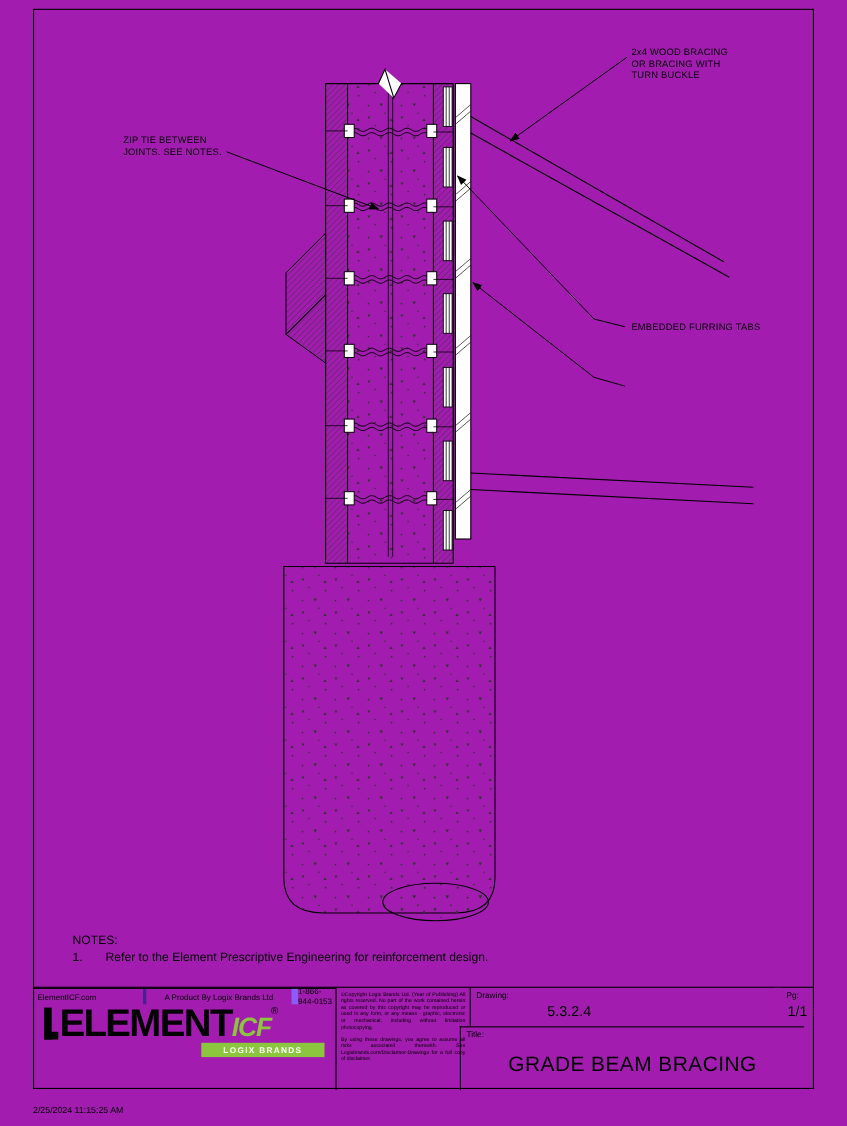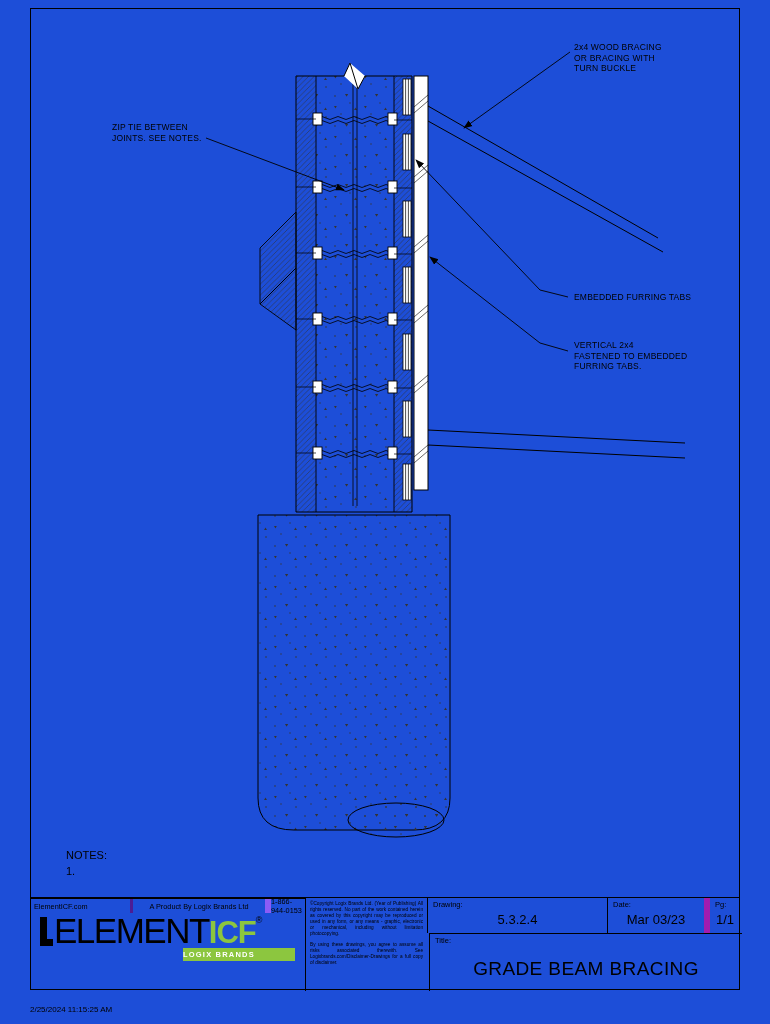"2x4 WOOD BRACING" .page { background: #1d4ed8 -> #a21caf }
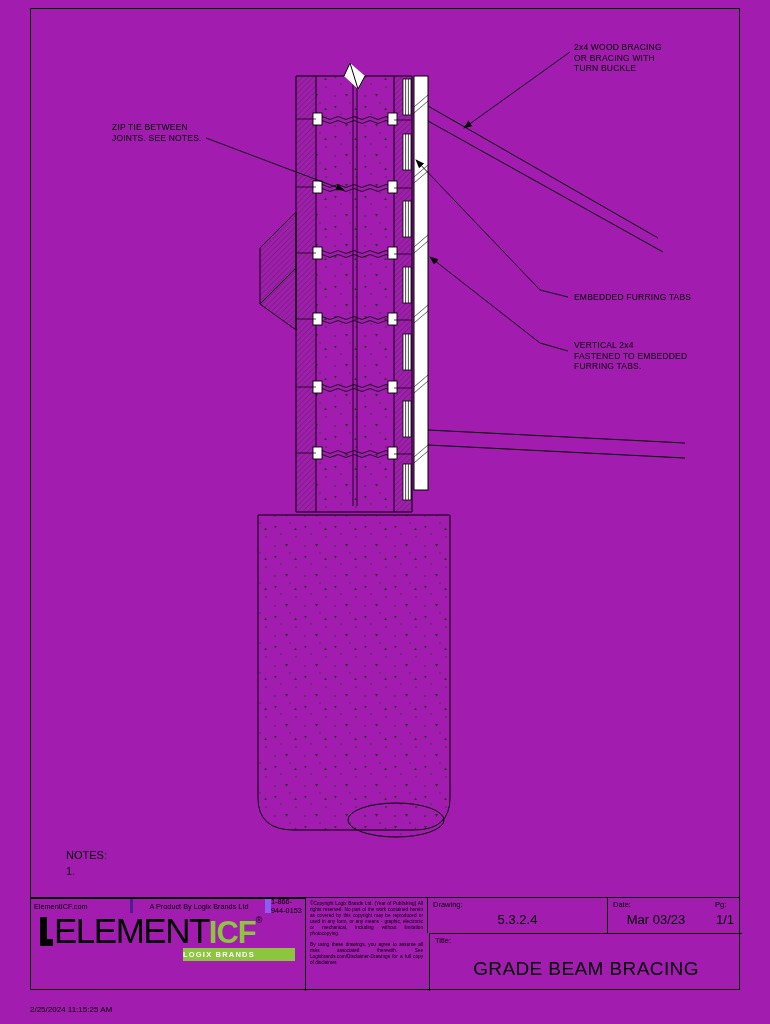"VERTICAL 2x4" div.callout { html: <div>VERTICAL 2x4 FASTENED TO EMBEDDED FURRING TABS.</div> -> none }
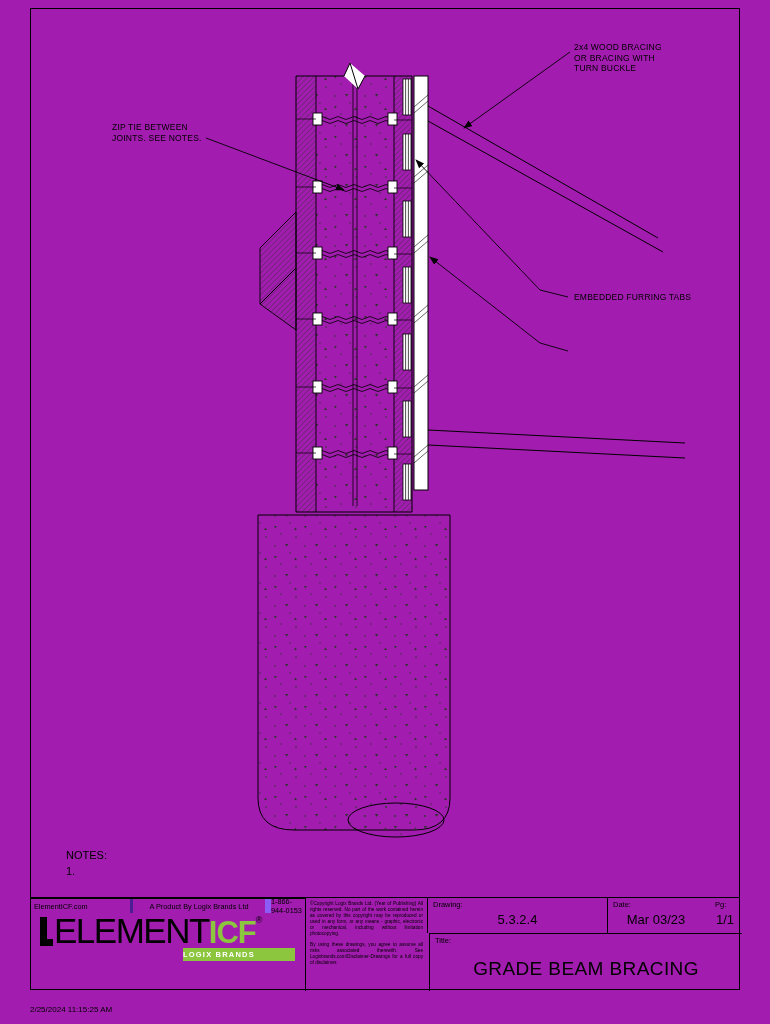"Refer to the Element Prescriptive" span { html: none -> <span>Refer to the Element Prescriptive Engineering for reinforcement design.</span> }
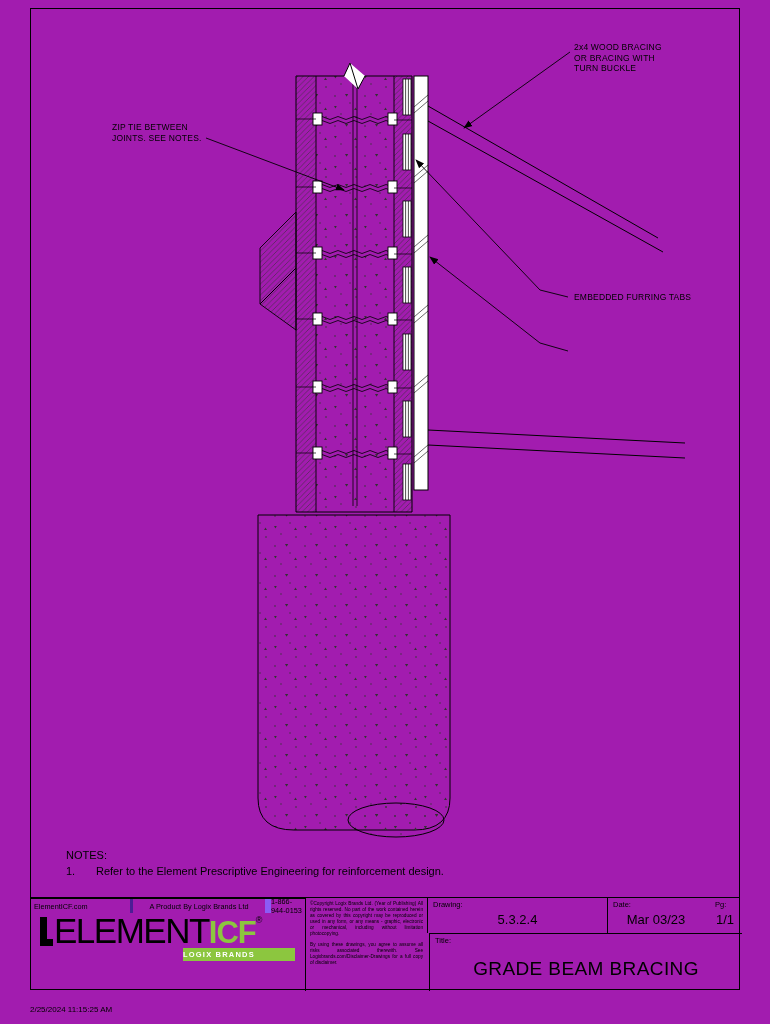"Date:" div.tb-cell { html: <div> <span>Date:</span> <div>Mar 03/23</div> </div> -> none }
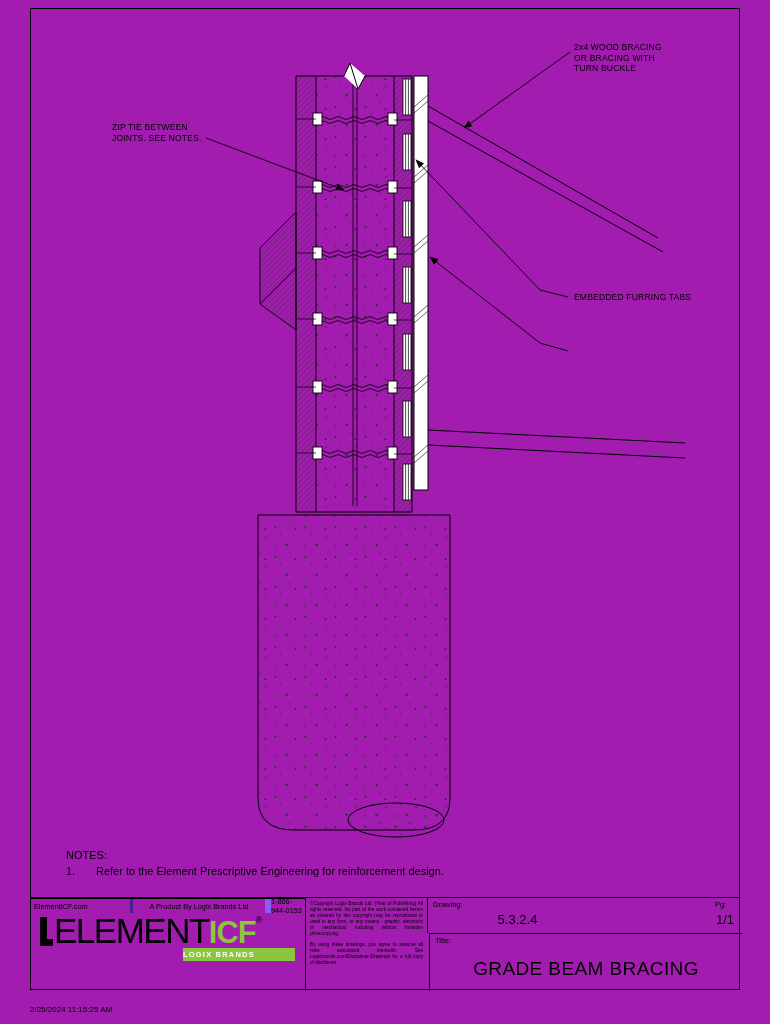"ELEMENT" .logo-element { font-weight: 400 -> 700 }
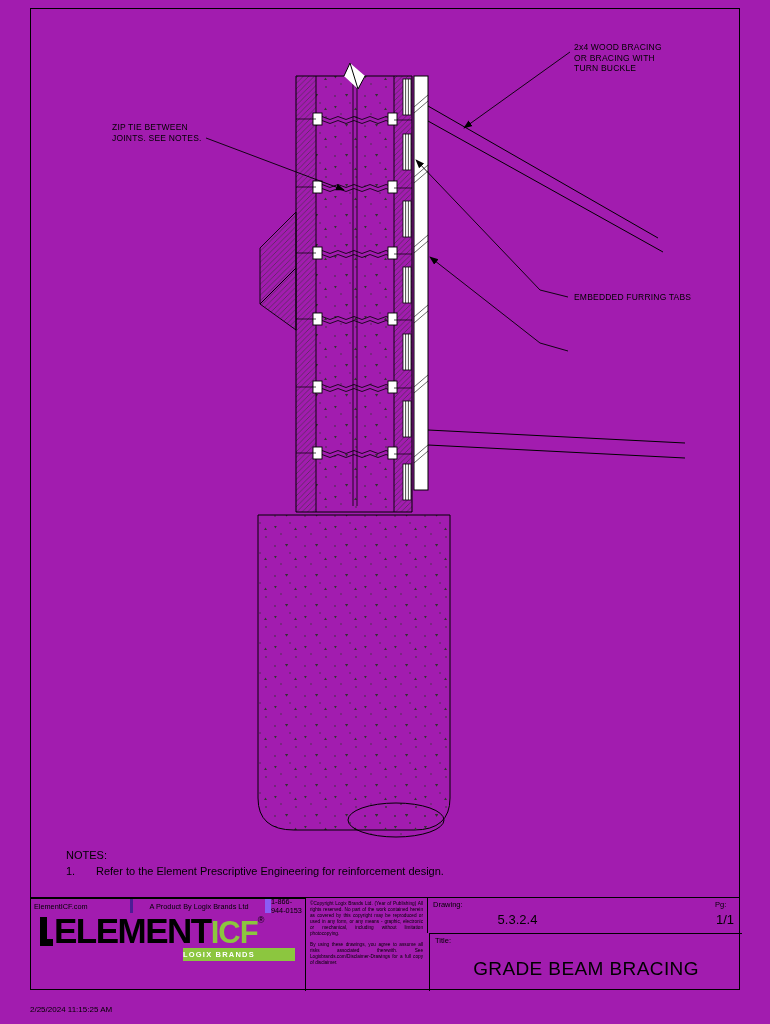"ICF" .logo-icf { font-size: 31px -> 24px; font-style: none -> italic }
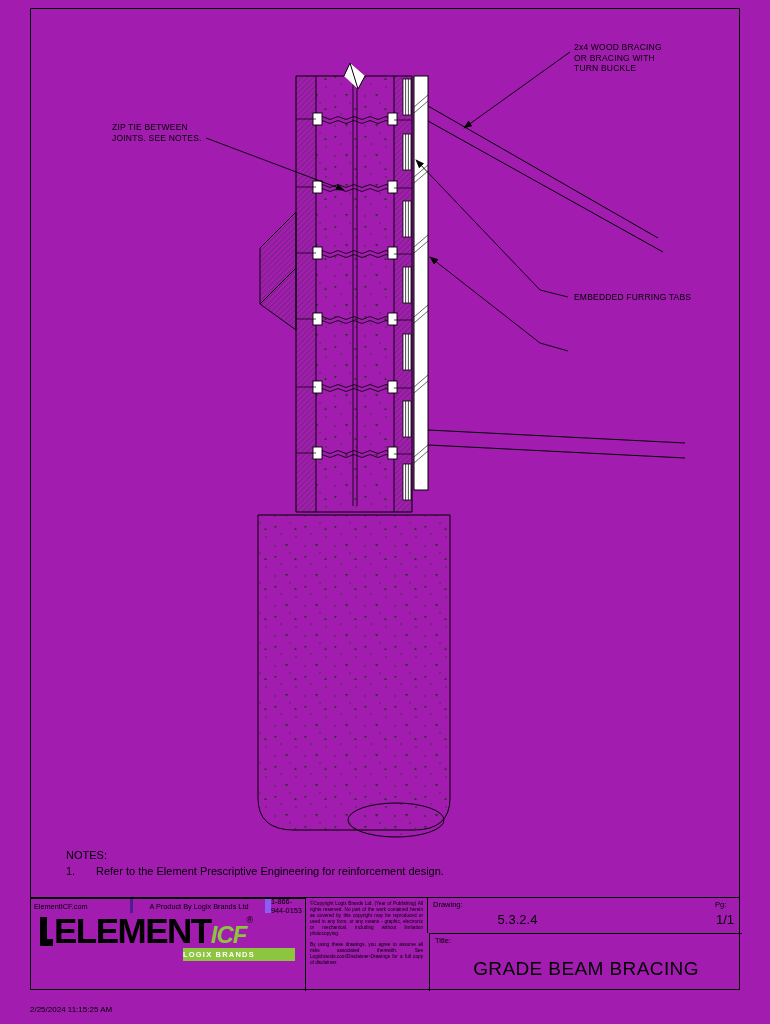"Title:" .tb-title { left: 399px -> 388px }
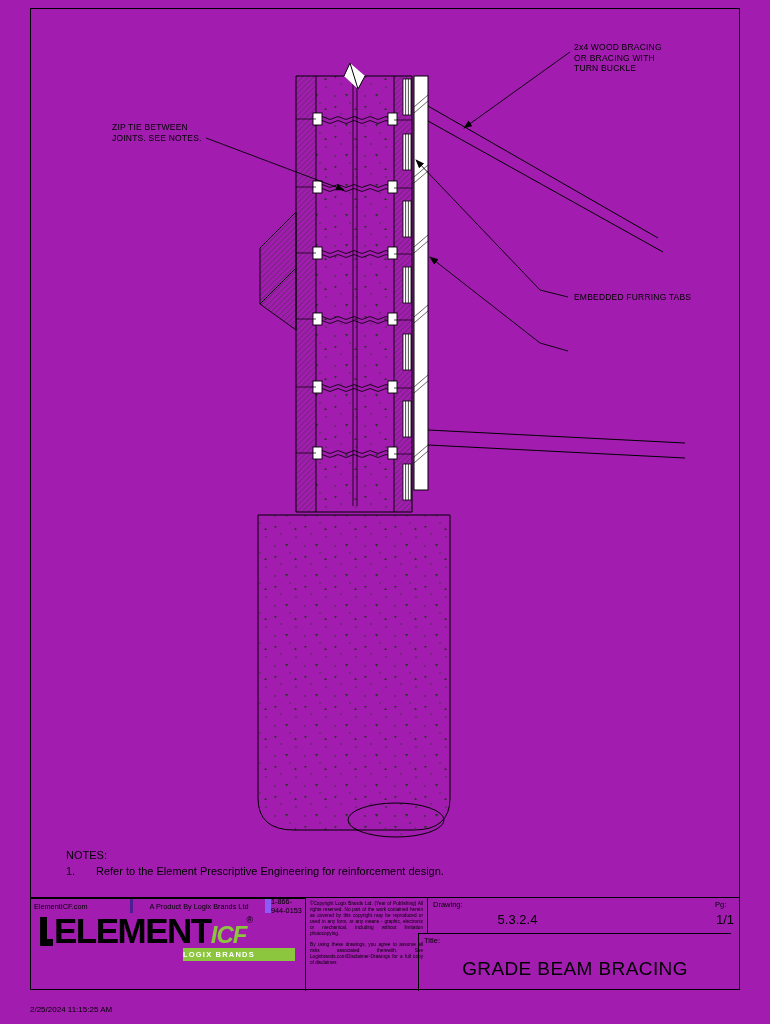"LOGIX BRANDS" .logo-bar { text-align: none -> center }
